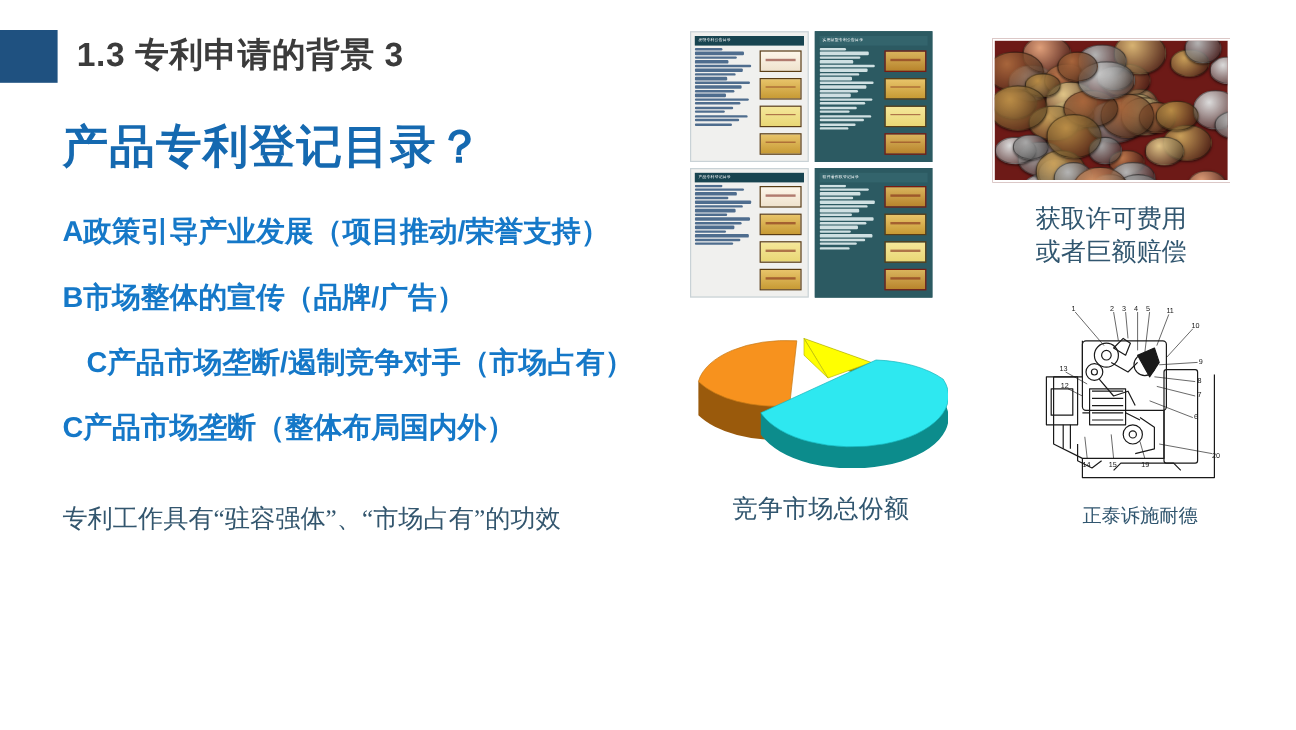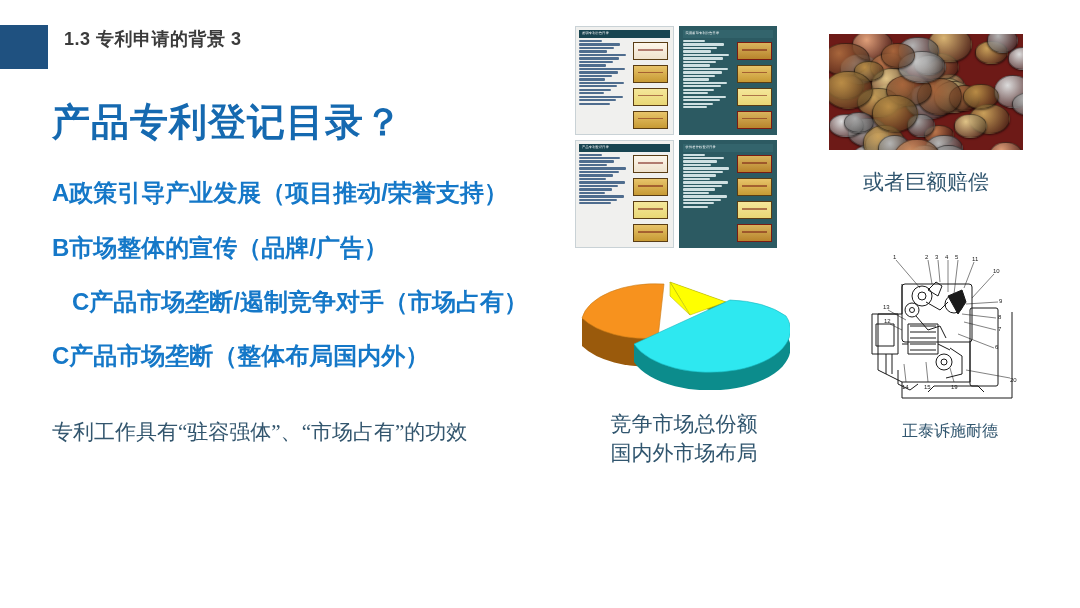"1.3 专利申请的背景 3" #slide-title { font-size: 18px -> 28px }
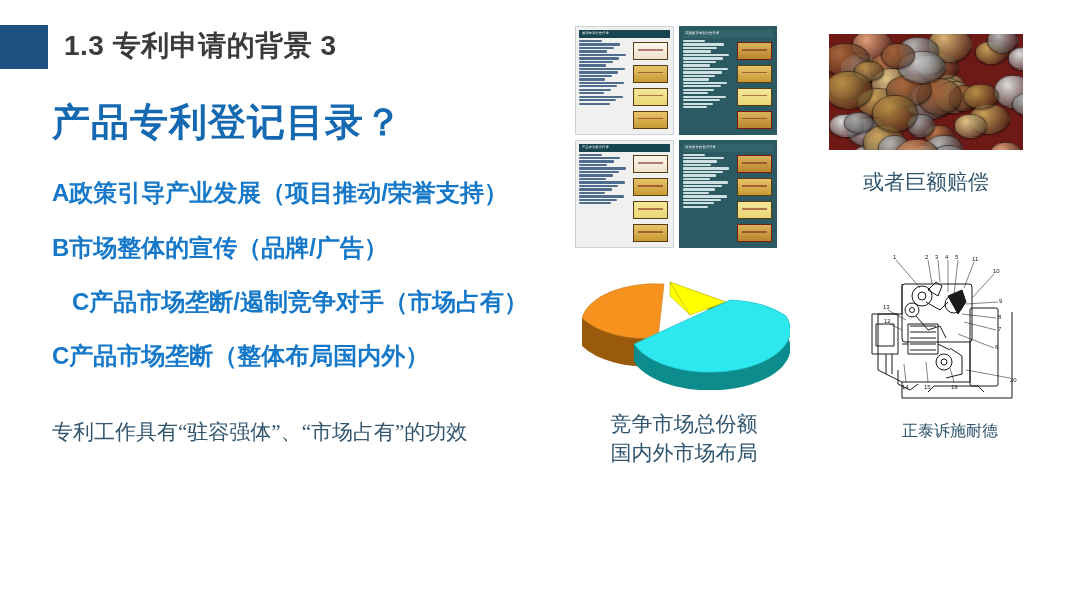"或者巨额赔偿" div { text: 或者巨额赔偿 -> 获取许可费用 }
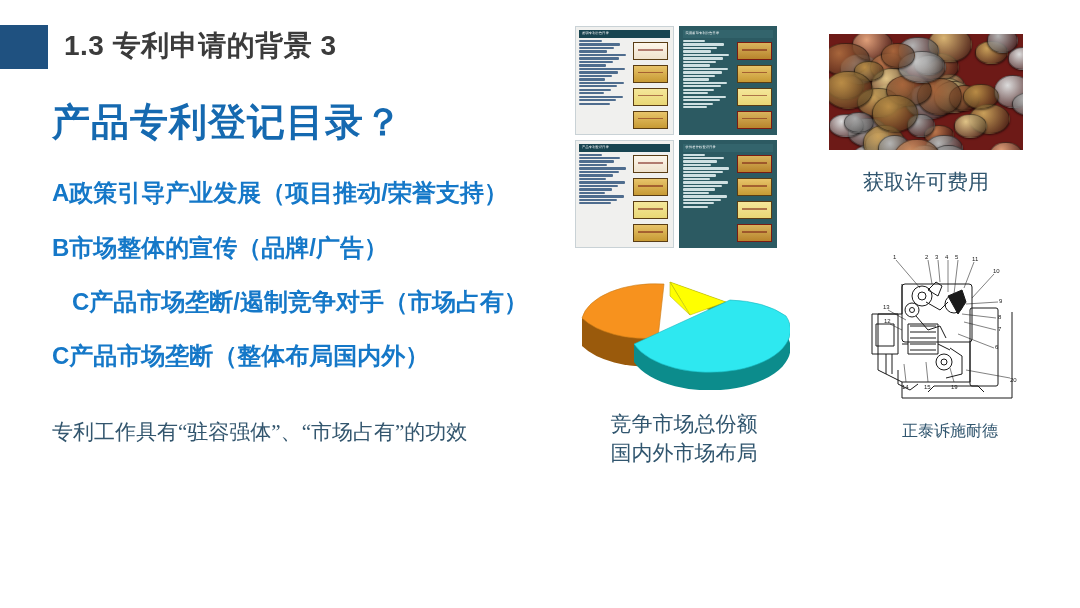"或者巨额赔偿" div { html: none -> <div>或者巨额赔偿</div> }
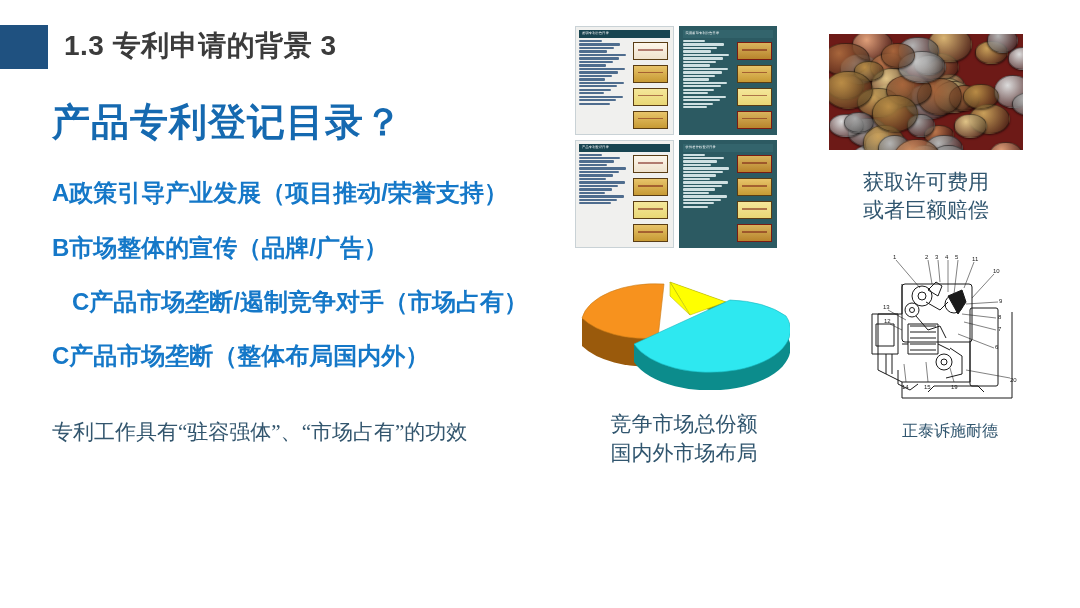"国内外市场布局" div { html: <div>国内外市场布局</div> -> none }
